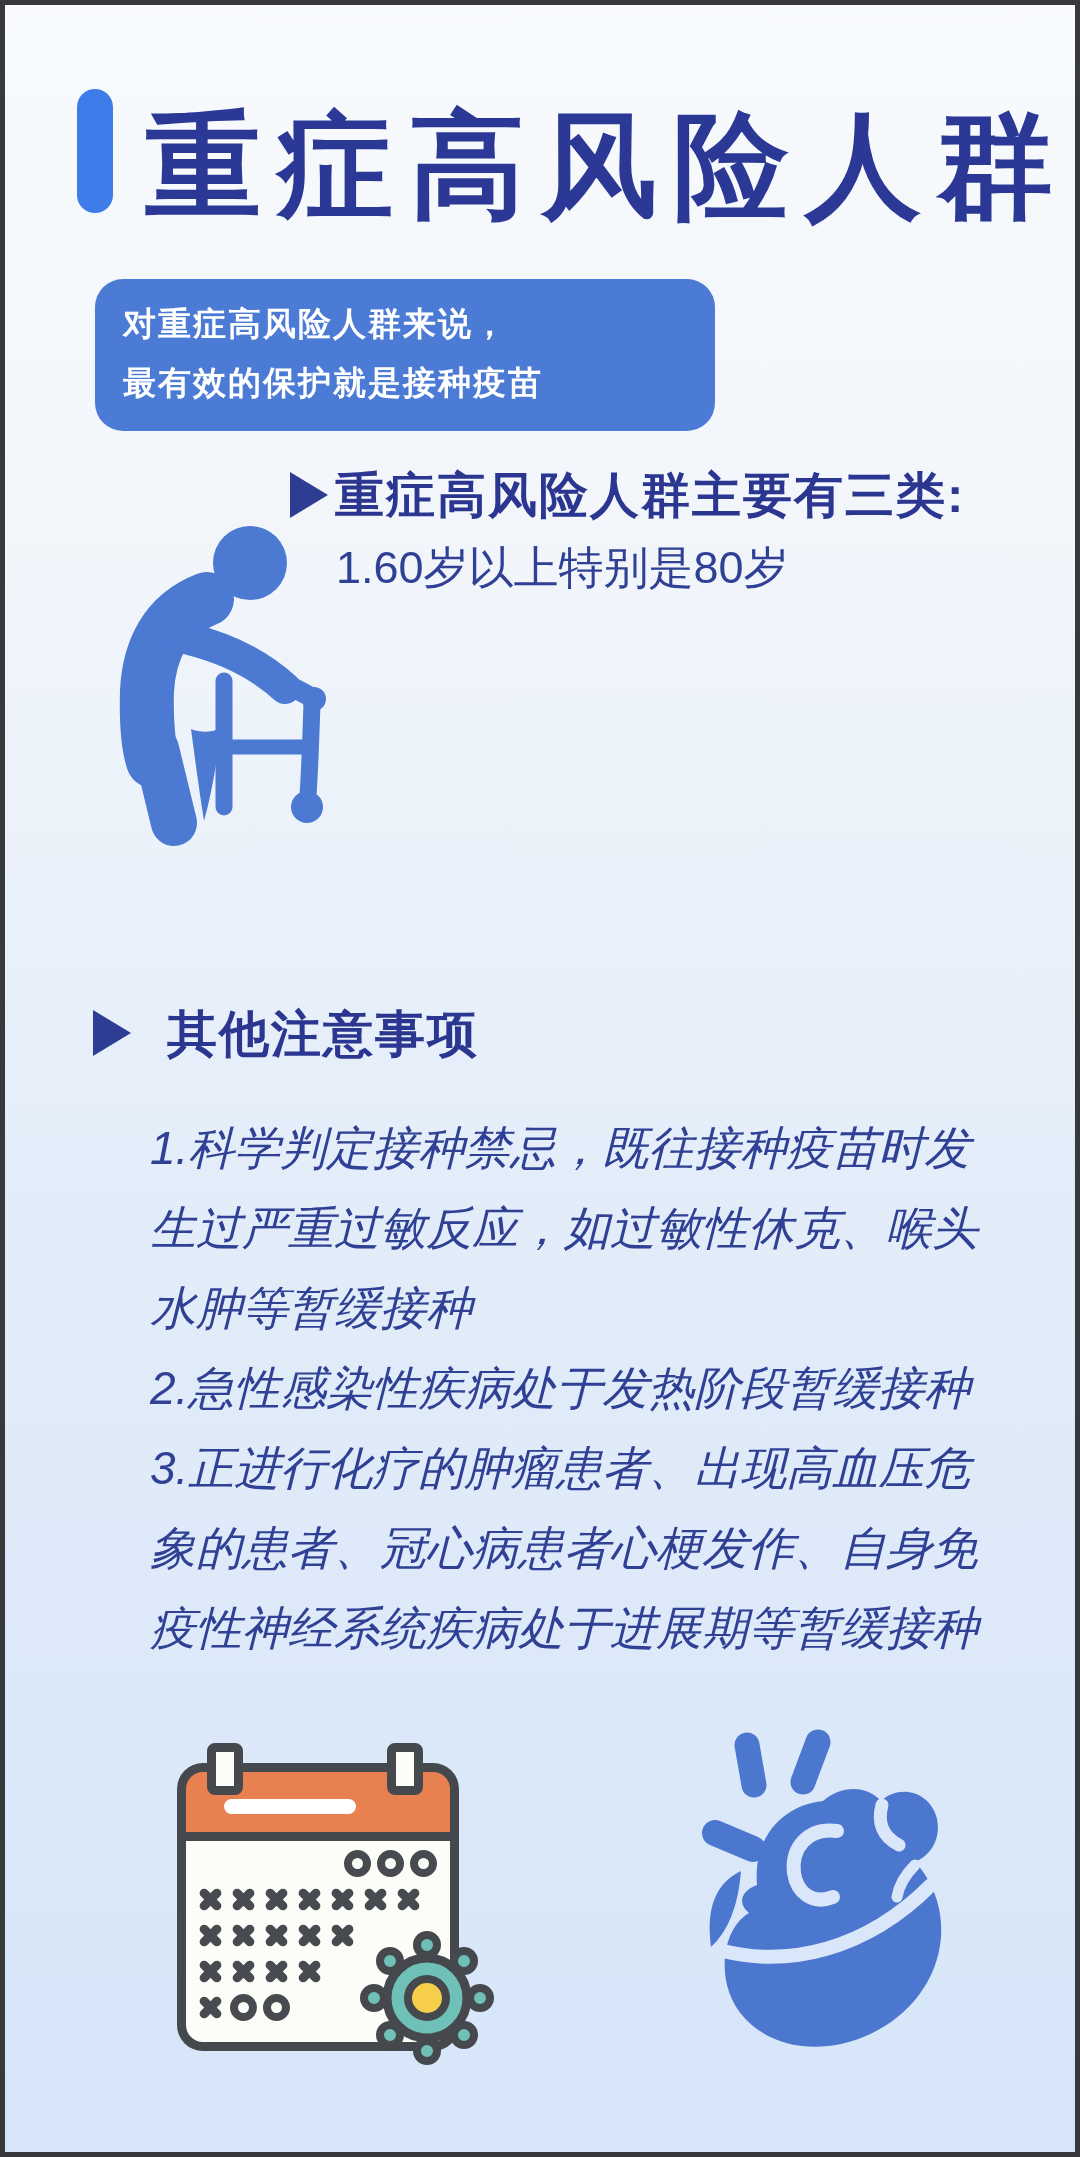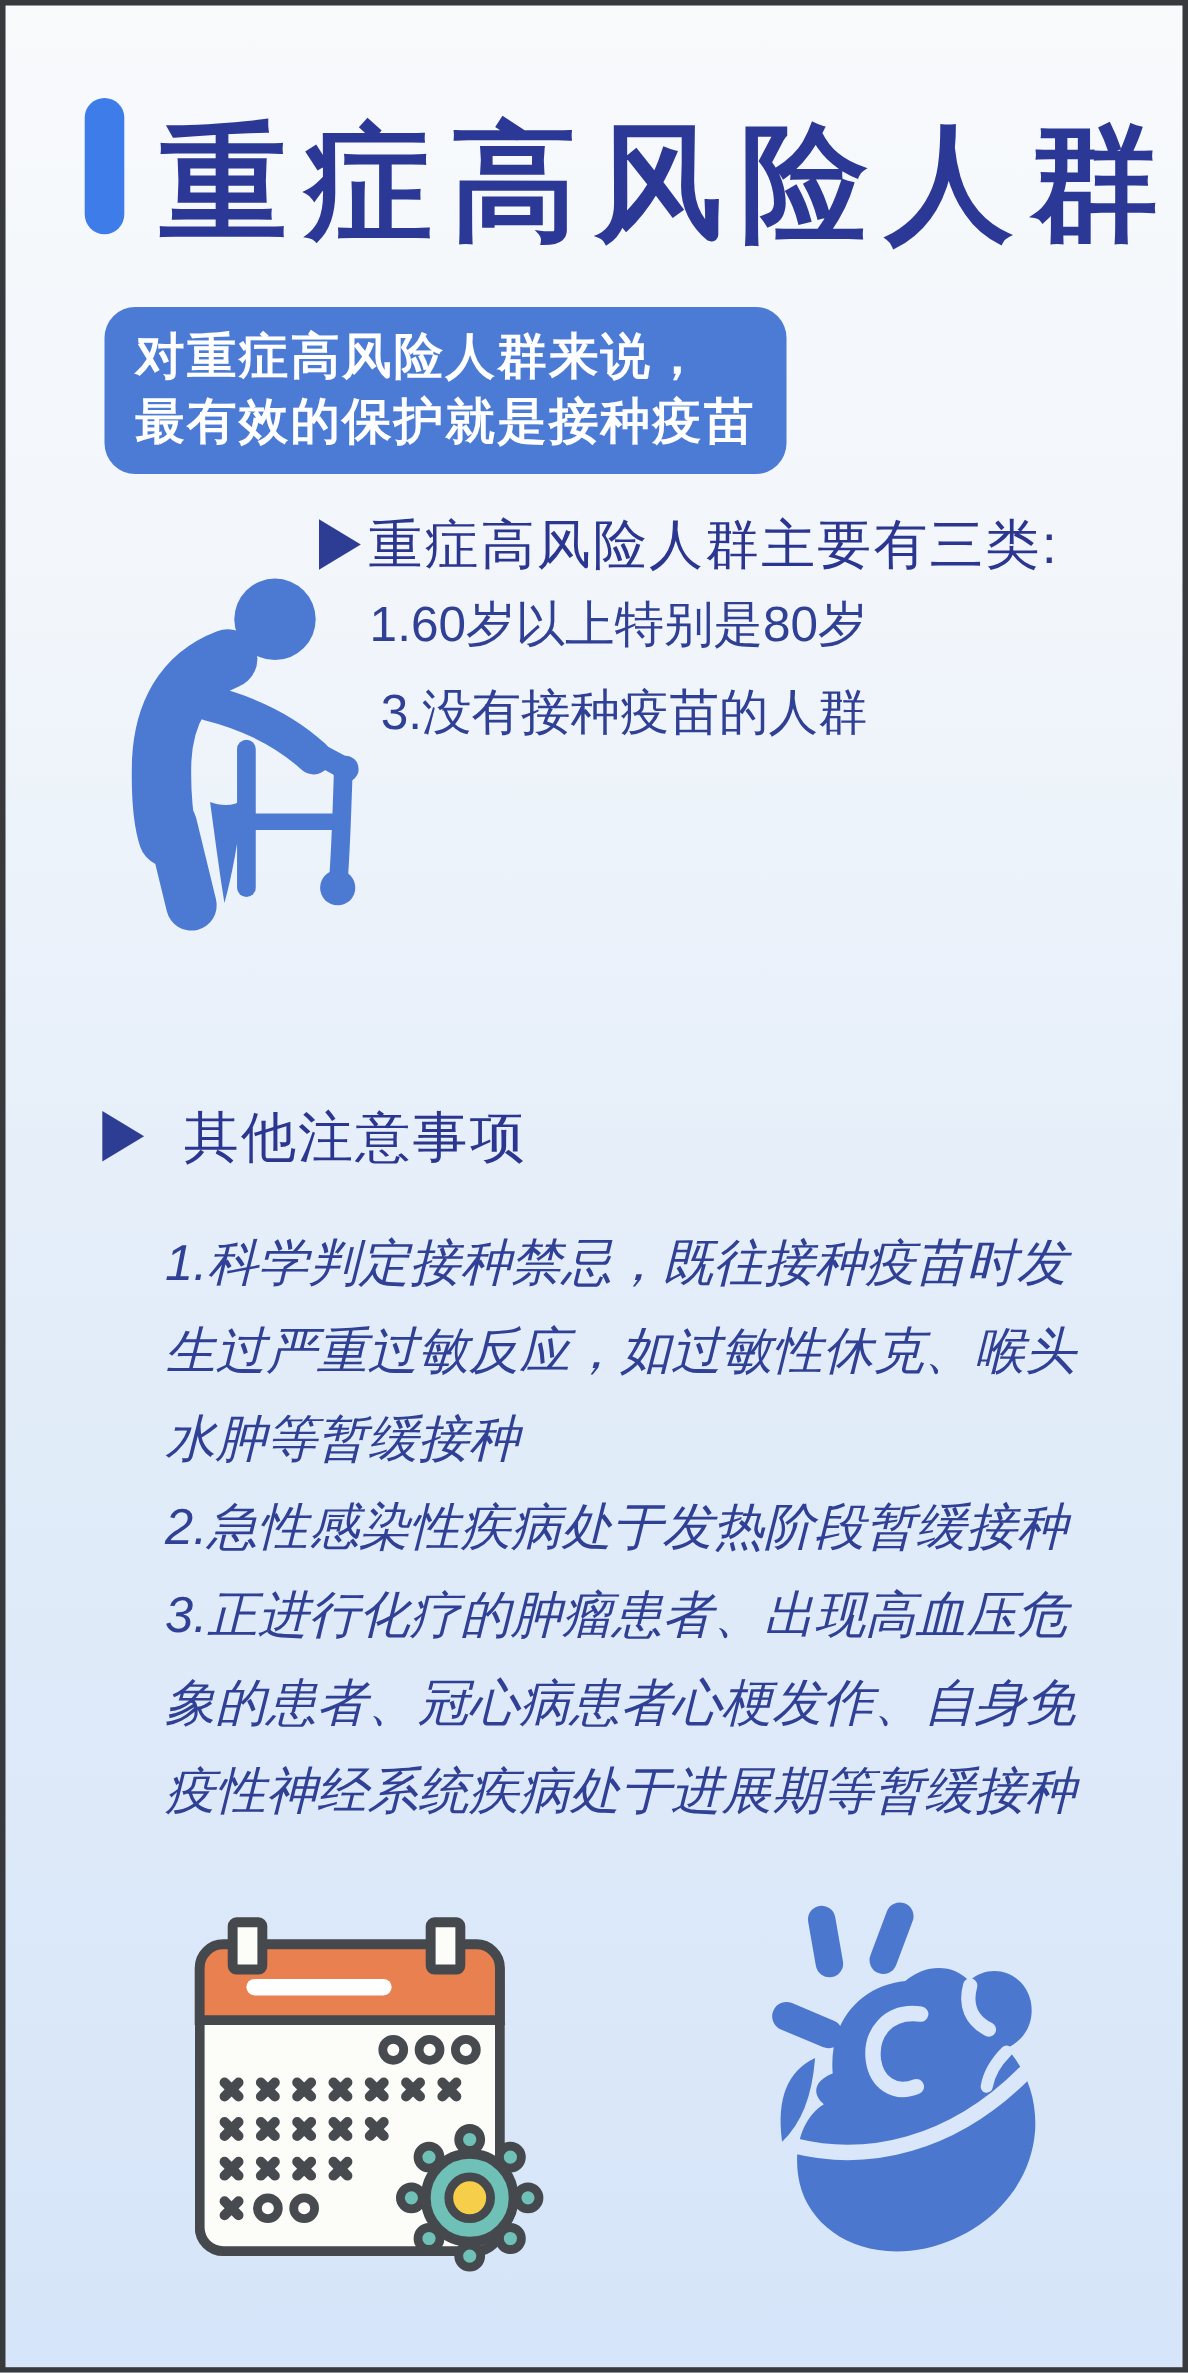"对重症高风险人群来说，" .subtitle-box { font-size: 45px -> 33px }
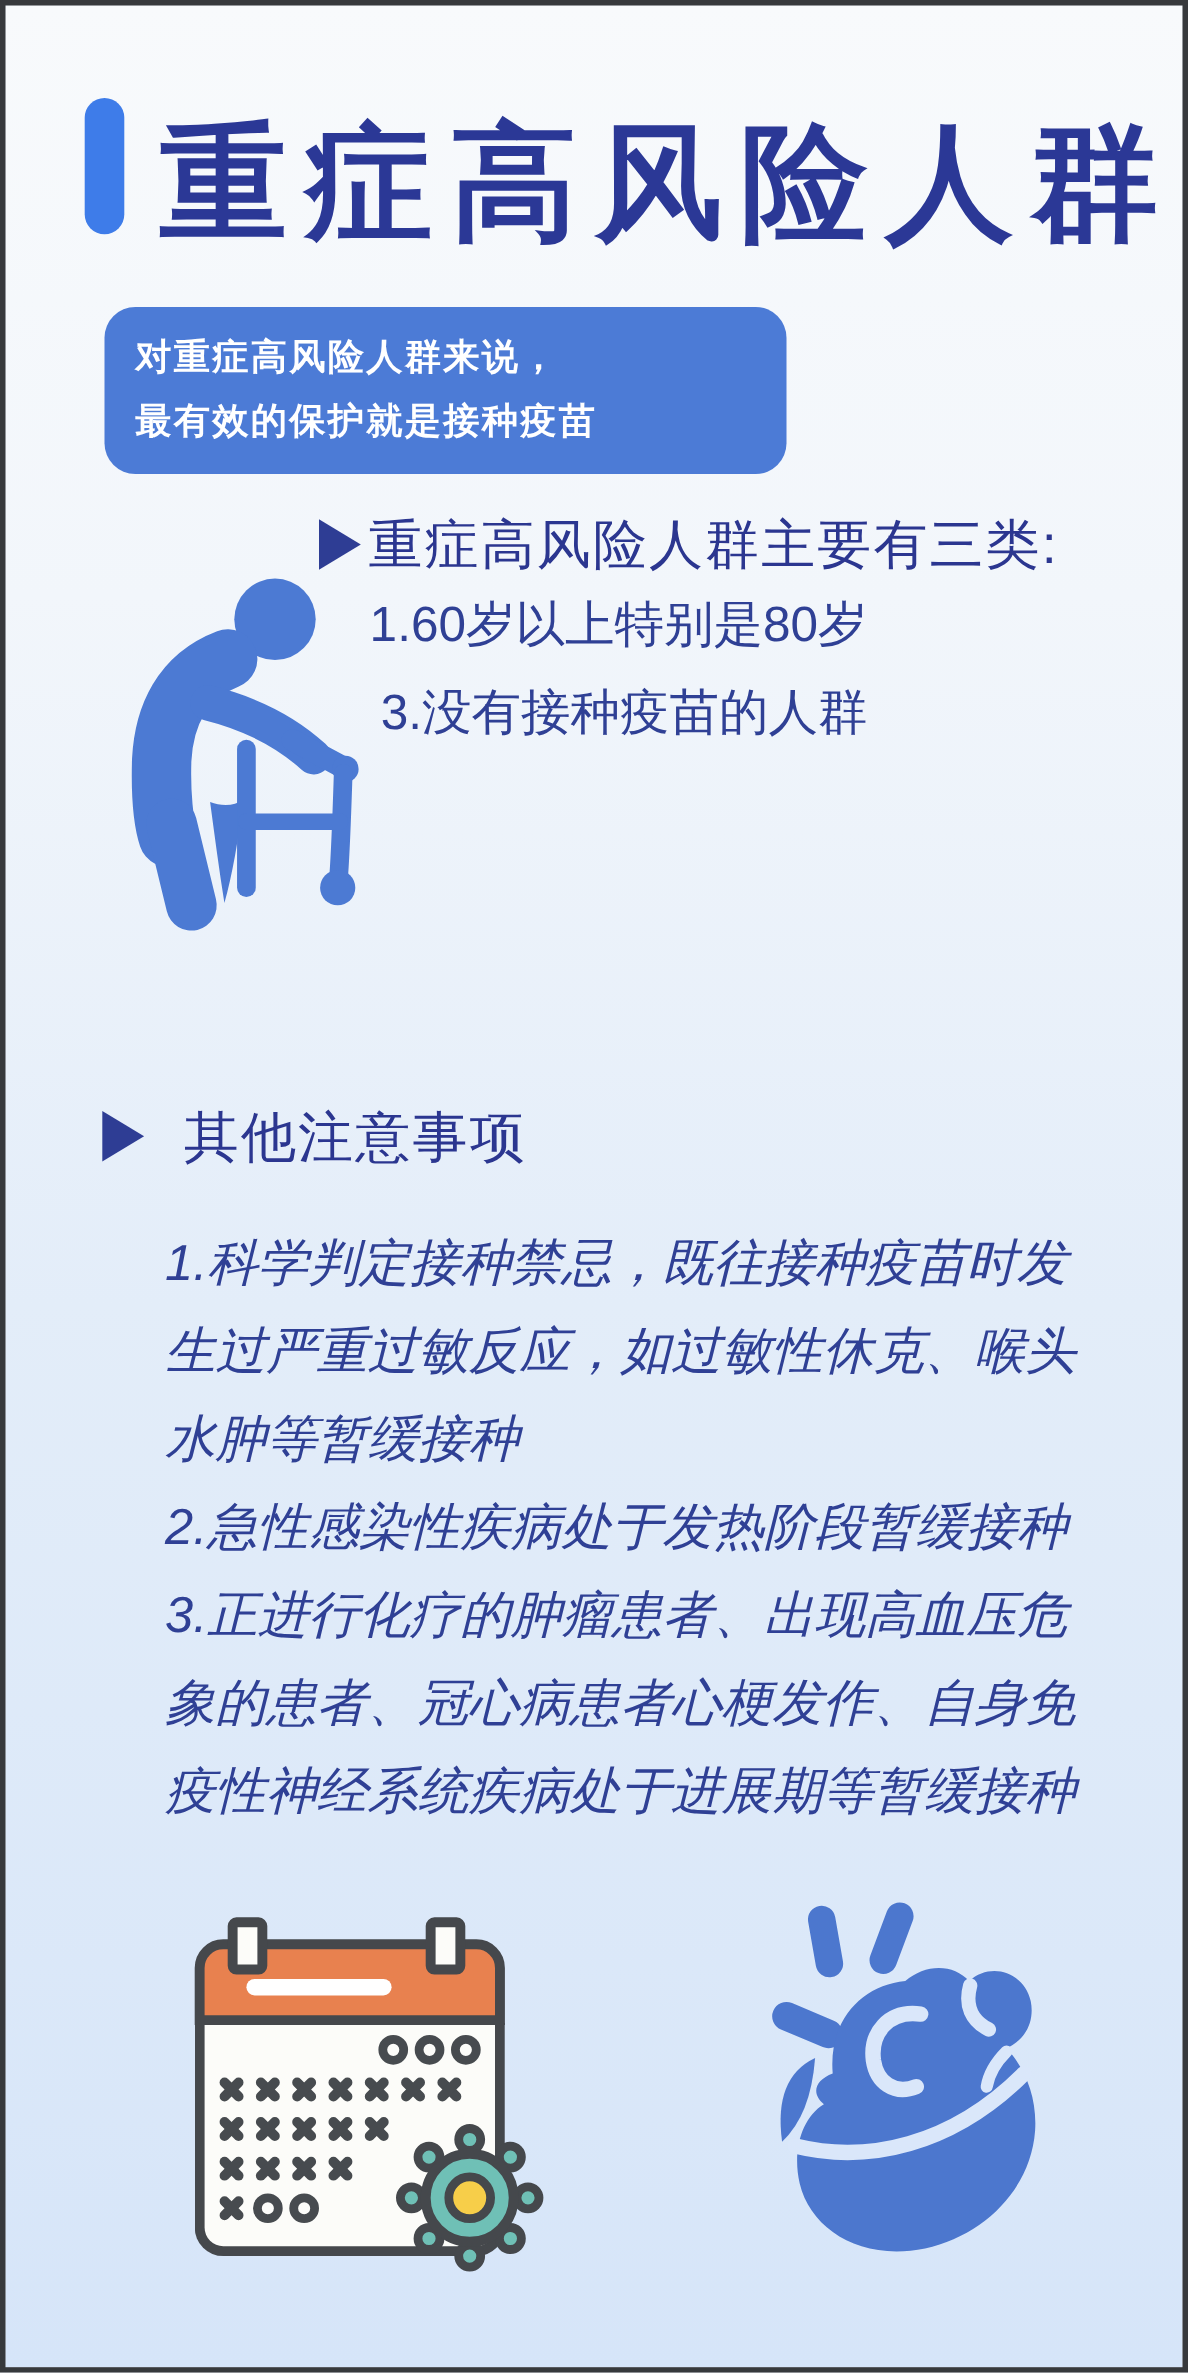"重症高风险人群主要有三类:" .heading { font-weight: 400 -> 700 }
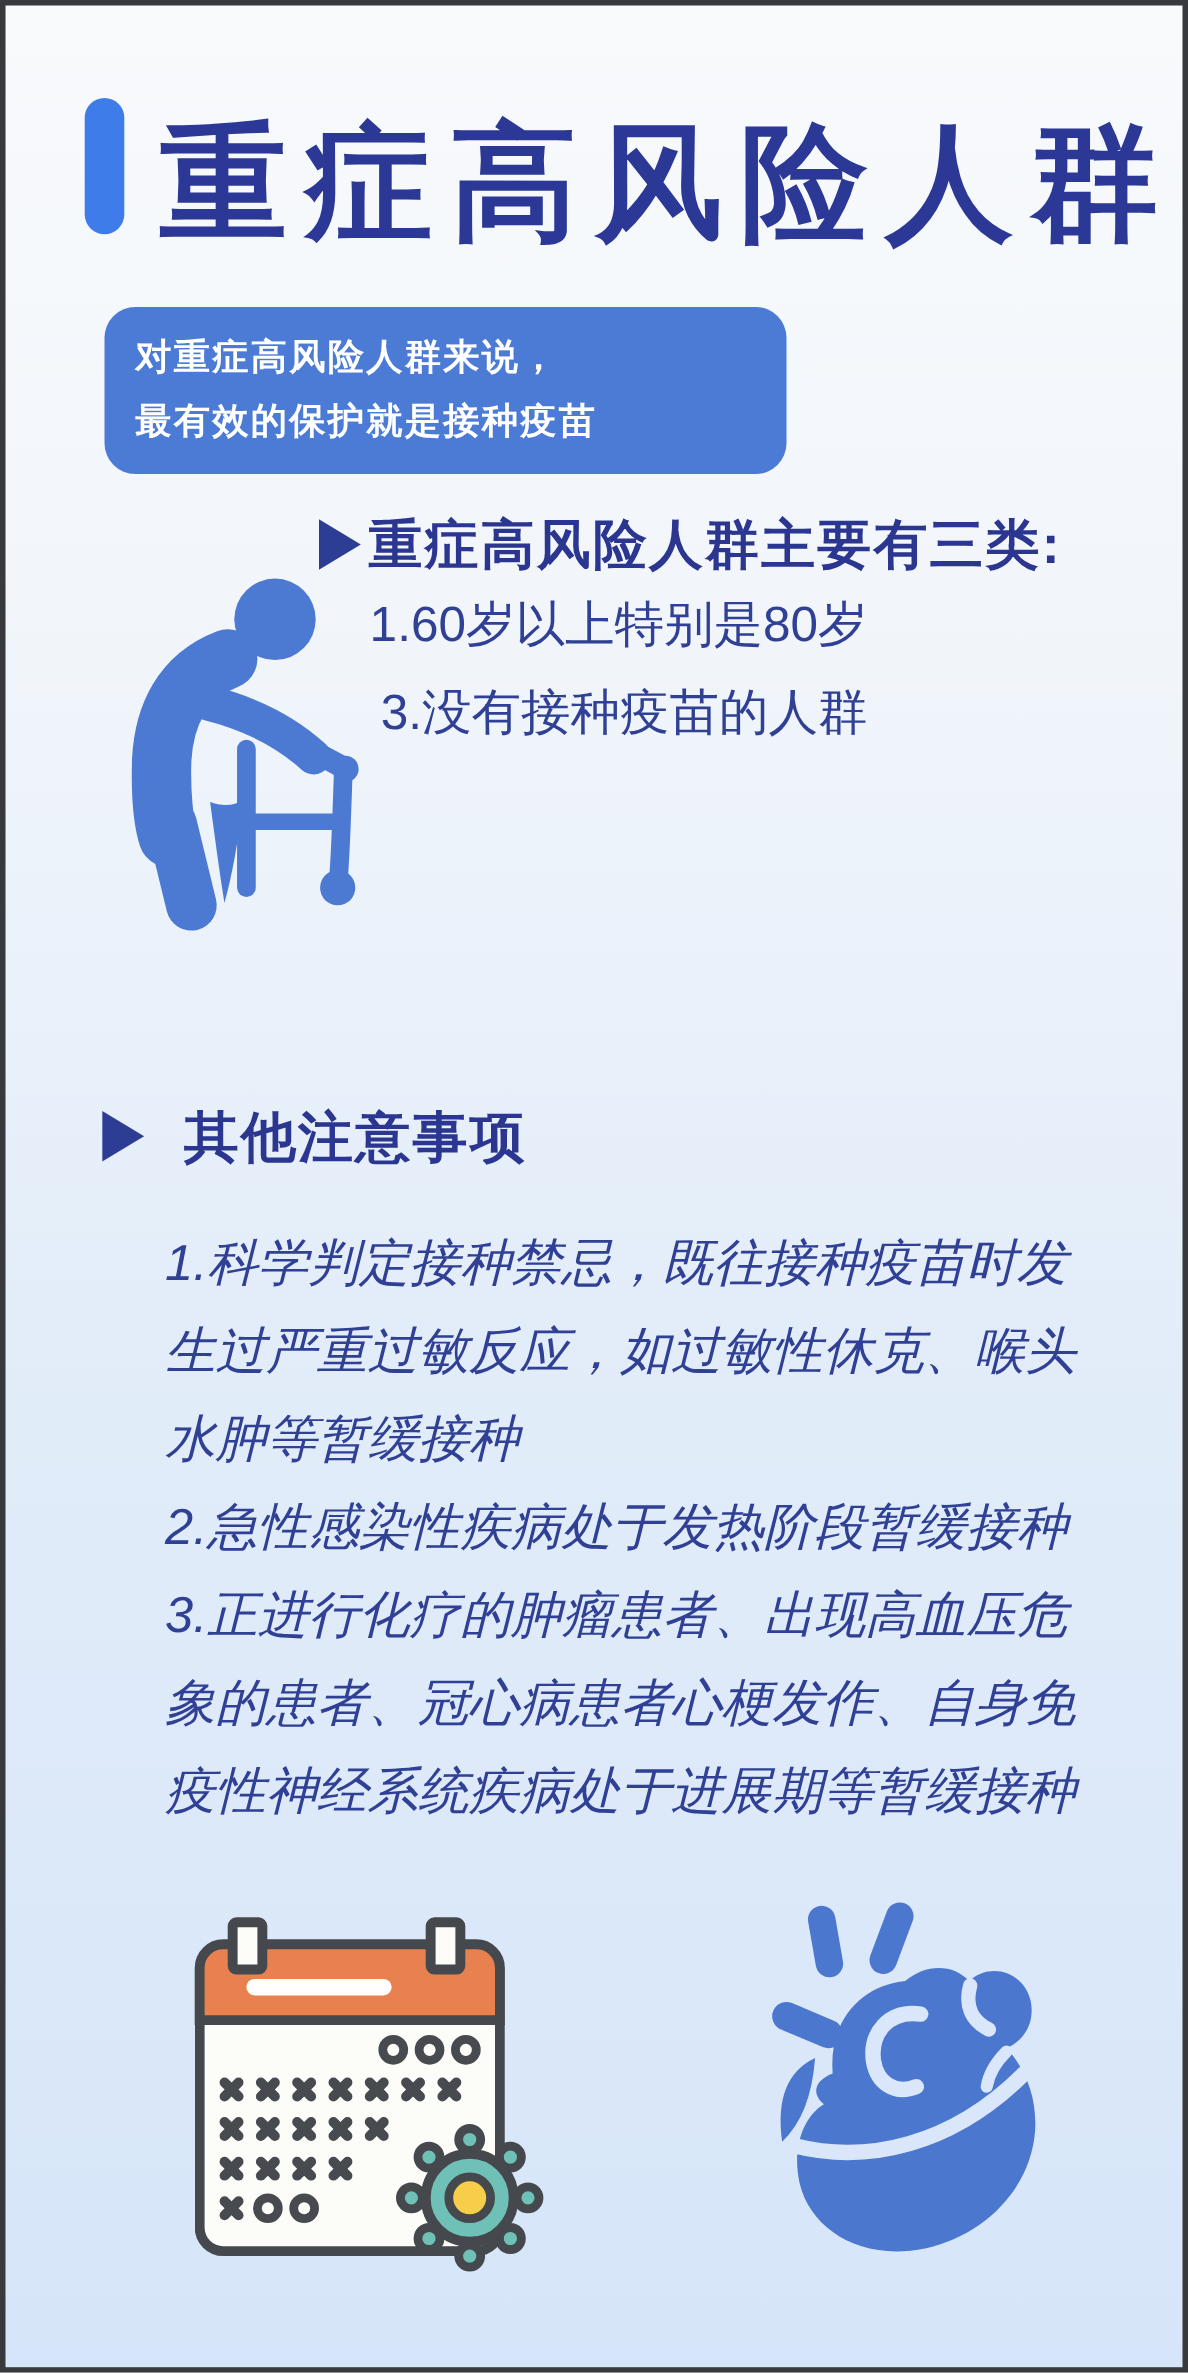"3.没有接种疫苗的人群" div { html: <div>3.没有接种疫苗的人群</div> -> none }
